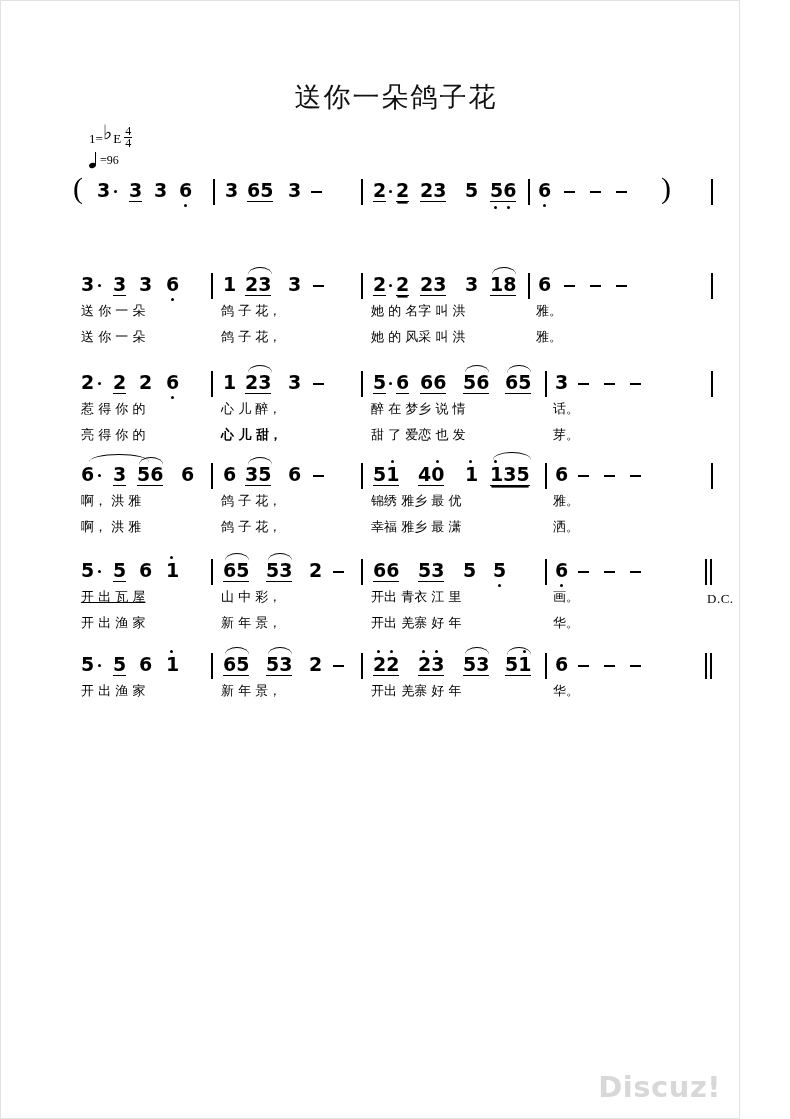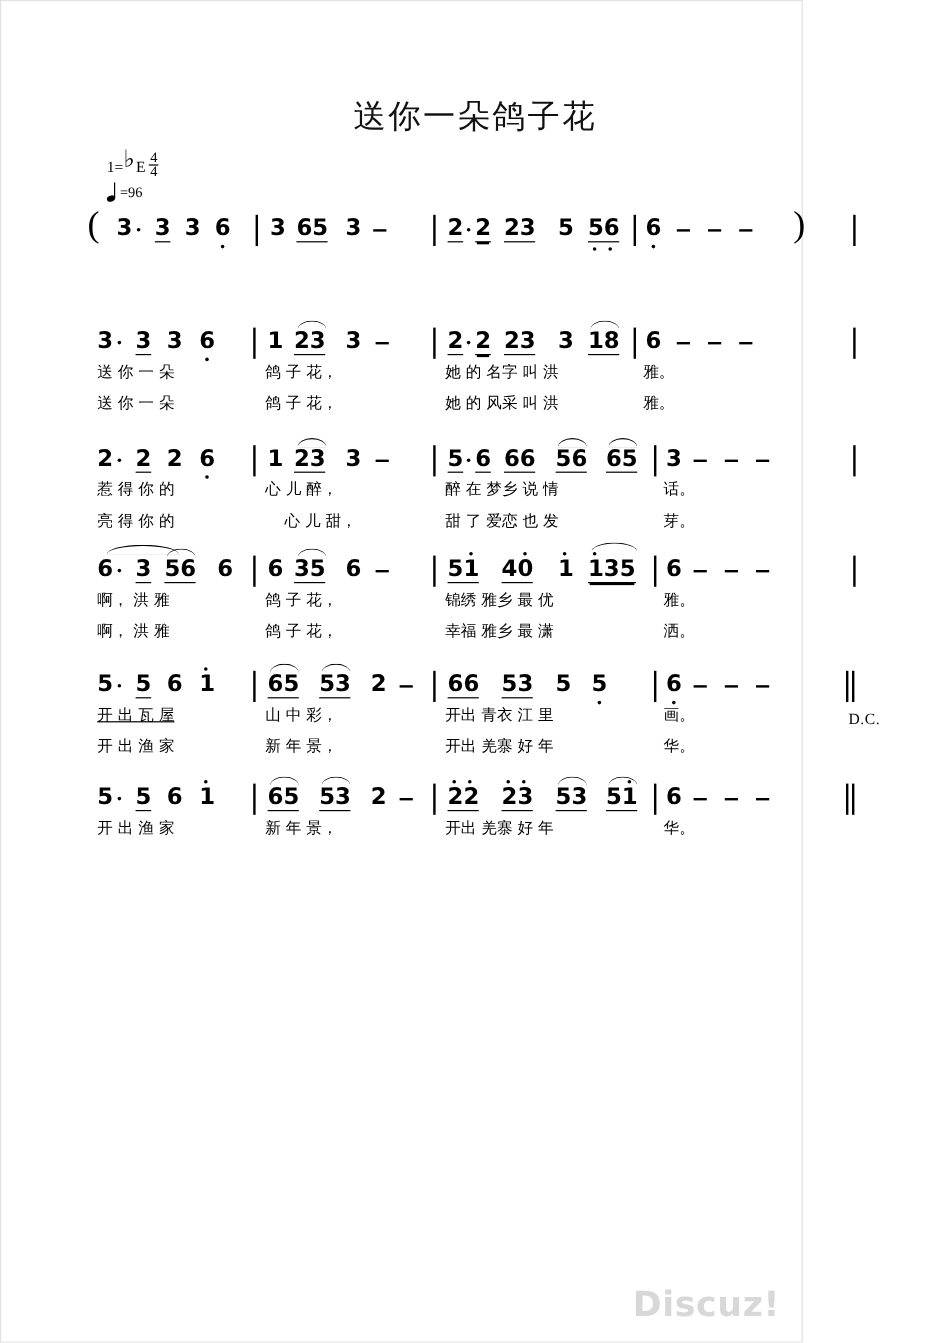"送你一朵鸽子花" .sheet { width: 669px -> 740px }
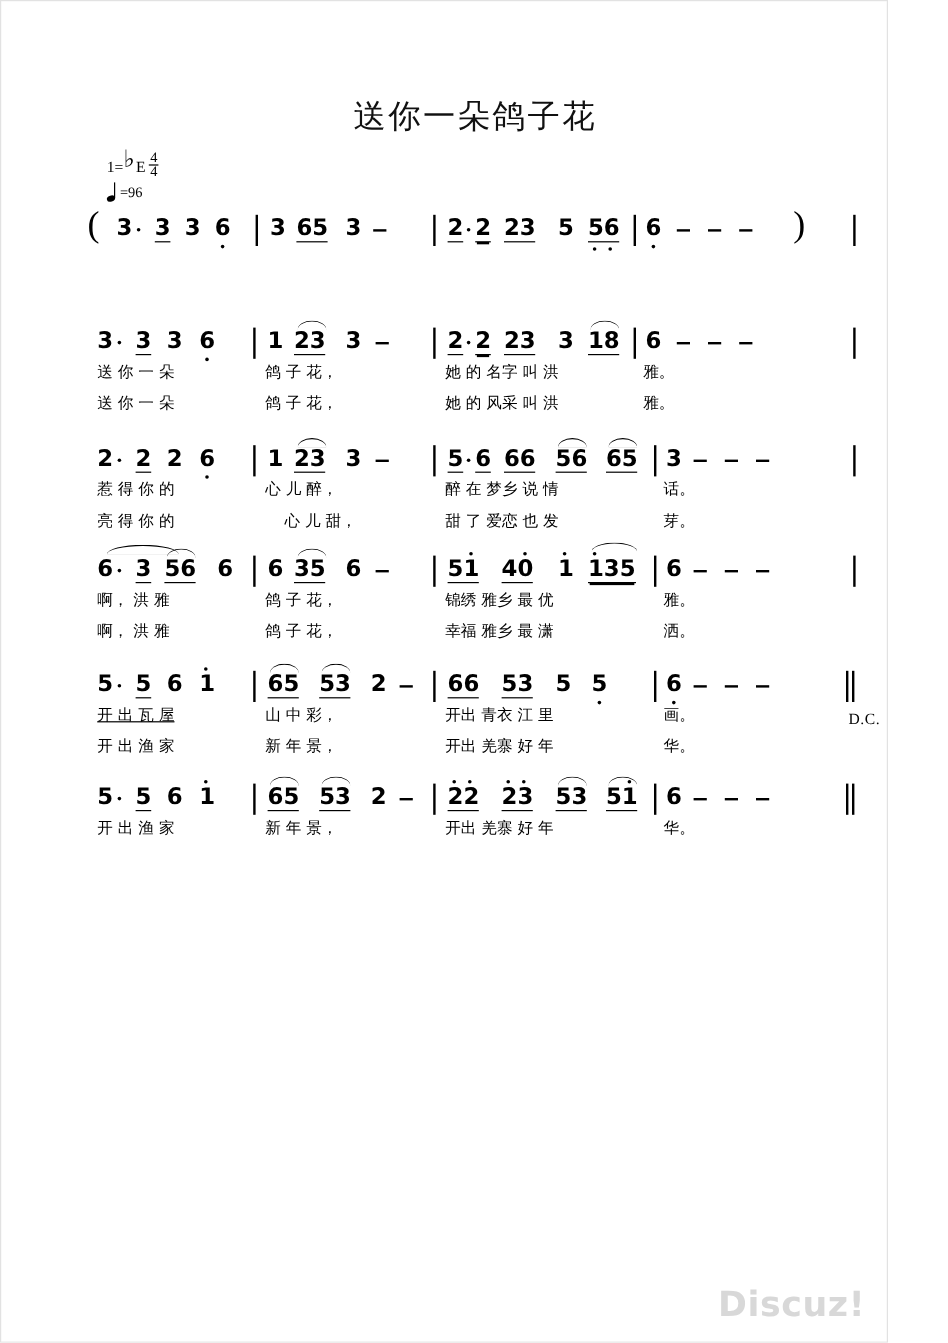"心 儿 甜，" div.lyric { font-weight: none -> bold; left: 164px -> 148px }
